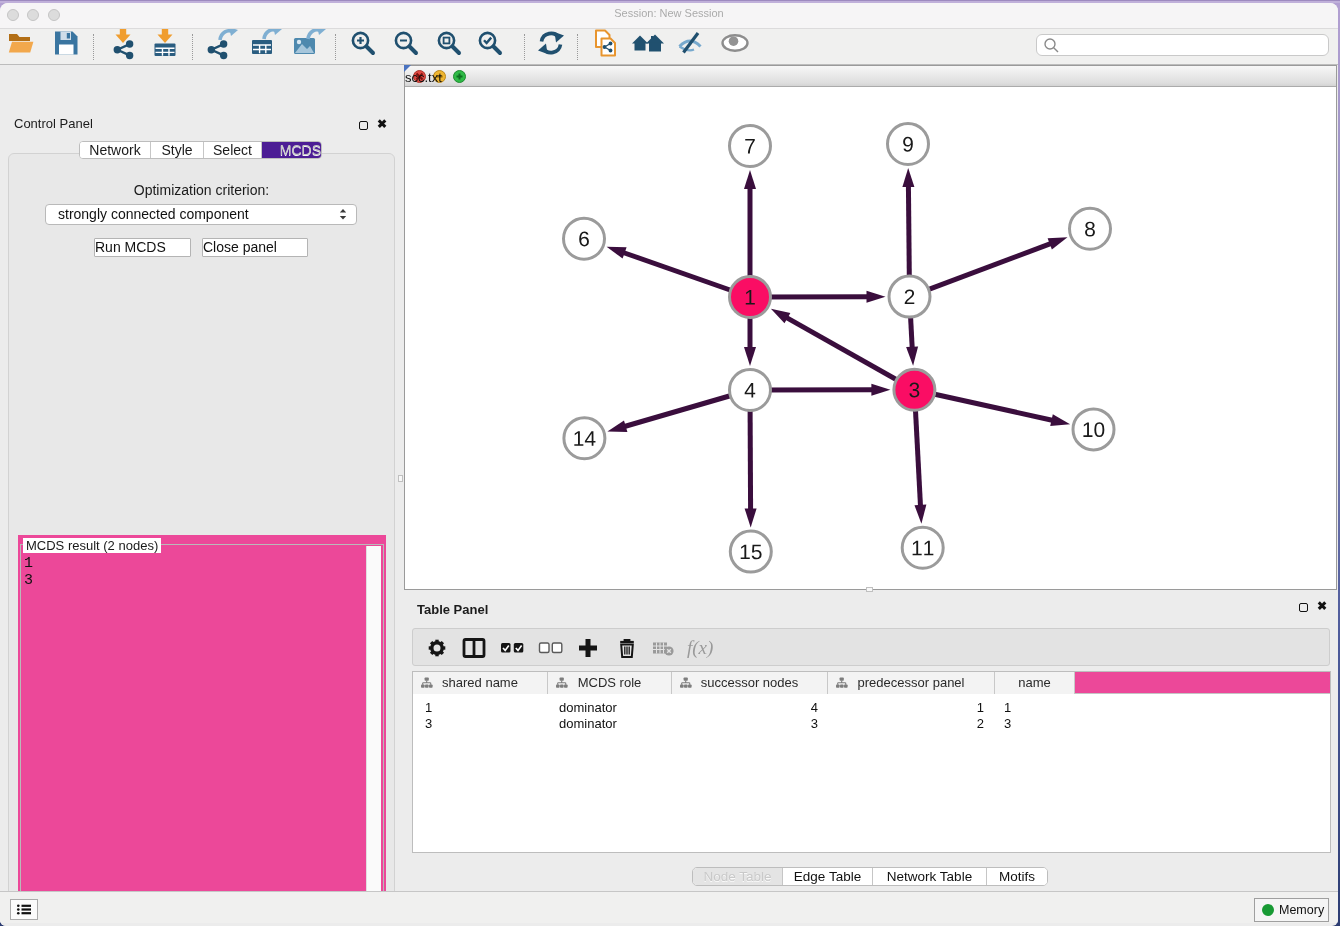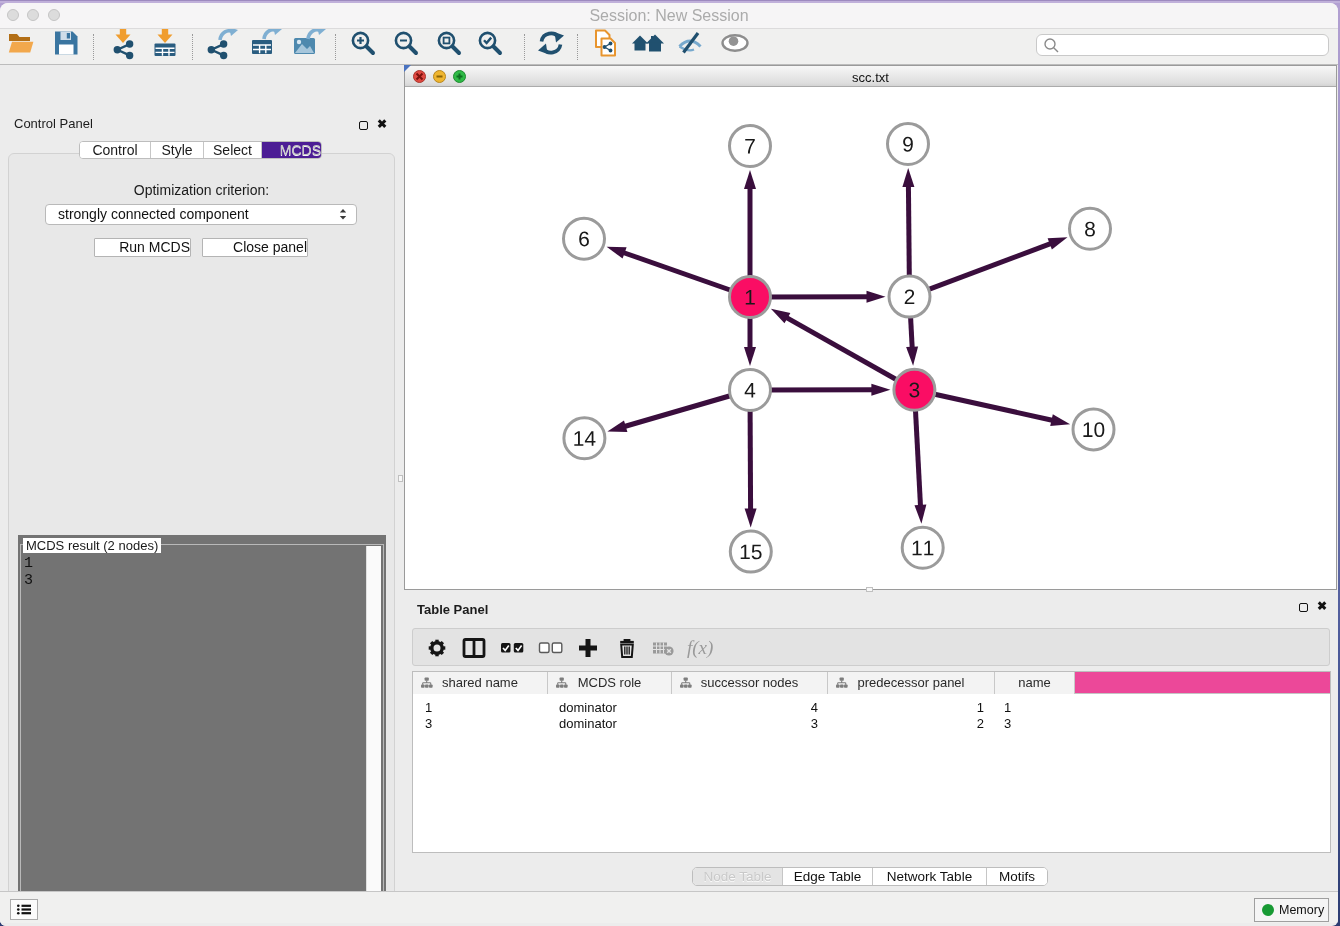"Session: New Session" #title { font-size: 16px -> 11px }
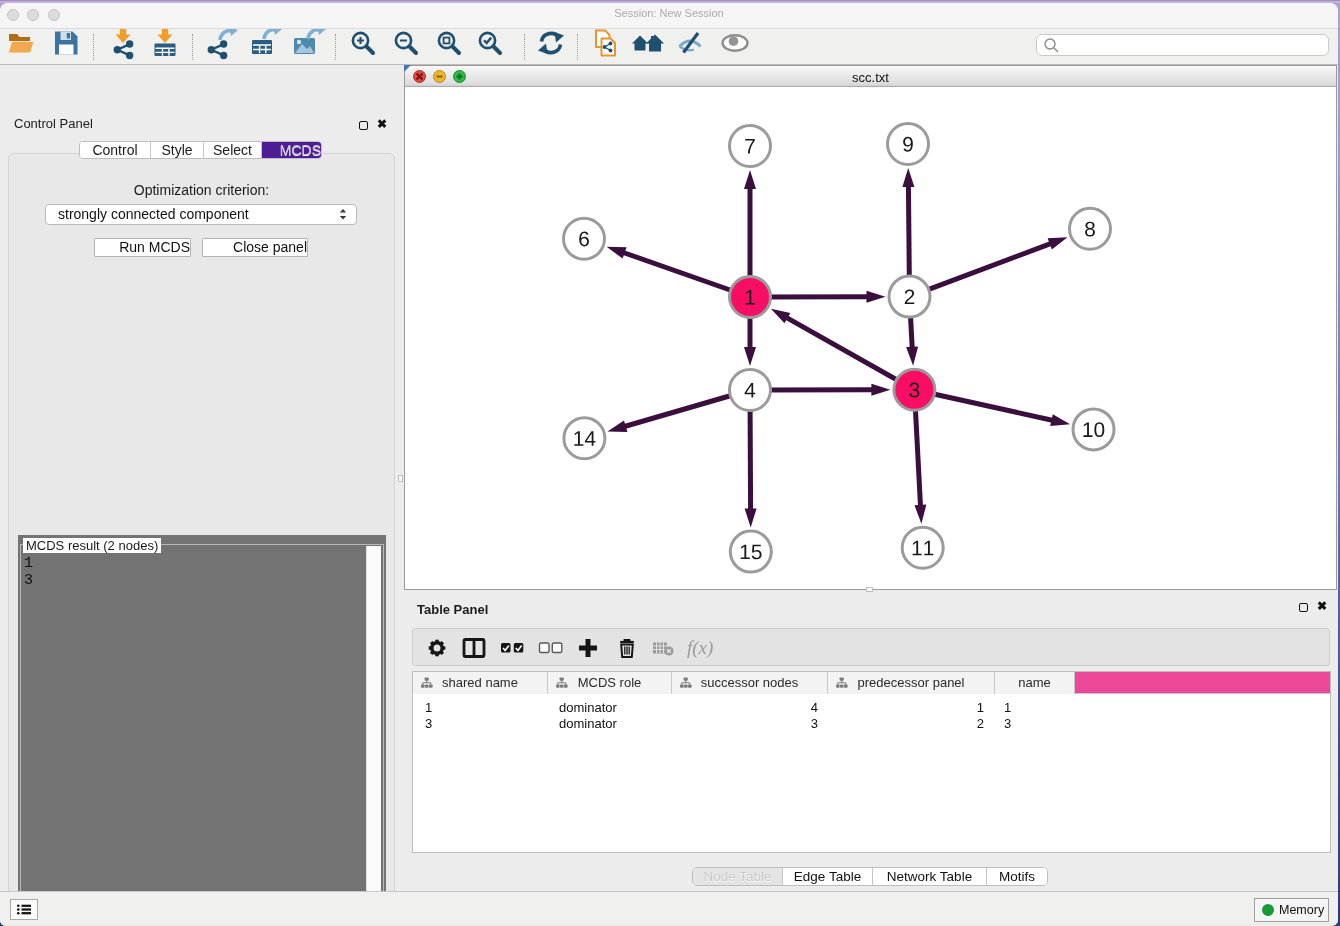"scc.txt" #nettitle .txt { text-align: center -> none }
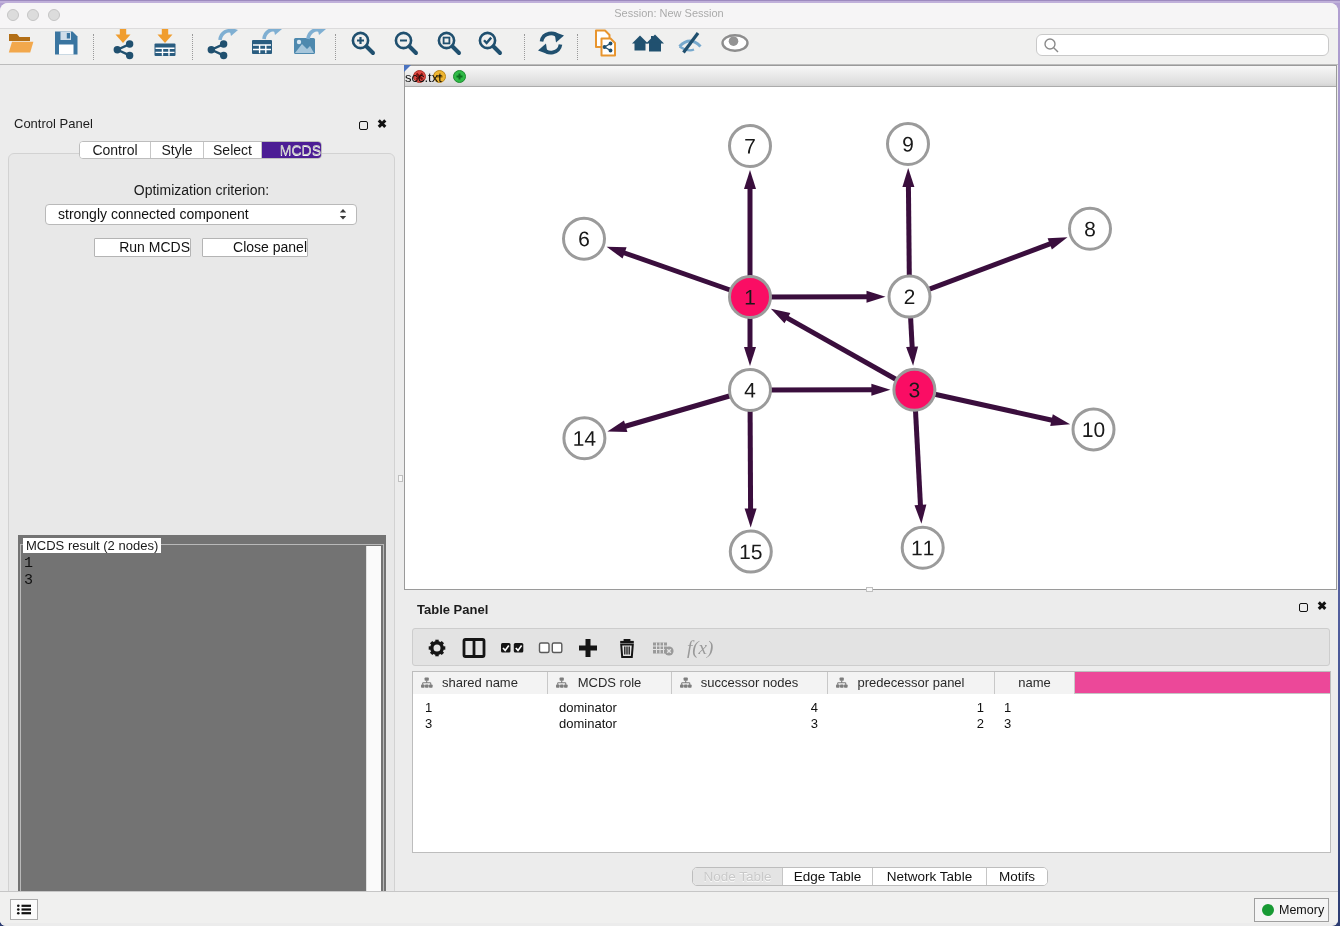"Control" div.tab { text: Control -> Network }
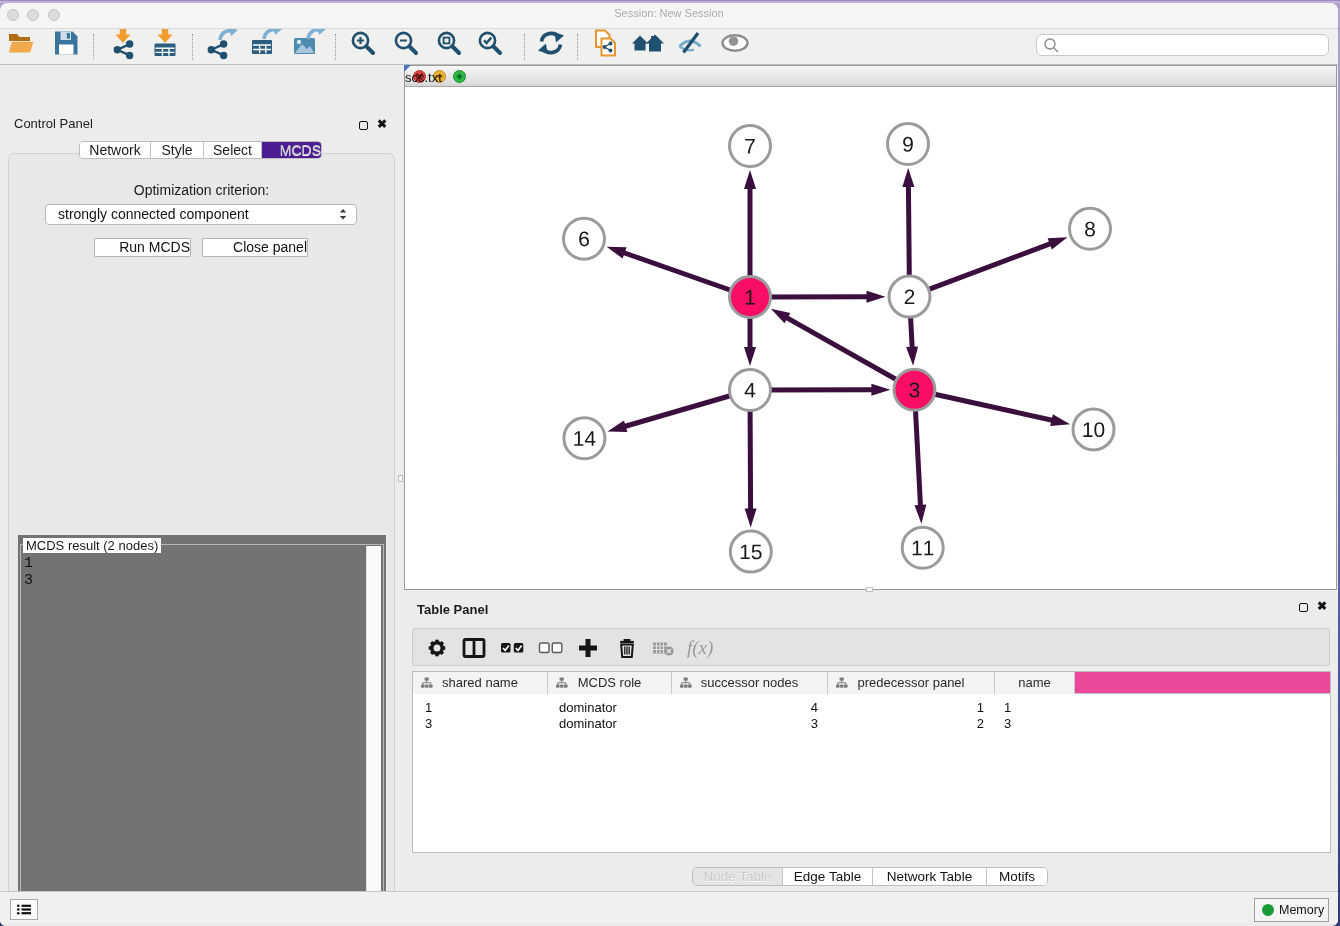"Run MCDS" .btn { text-align: right -> left }
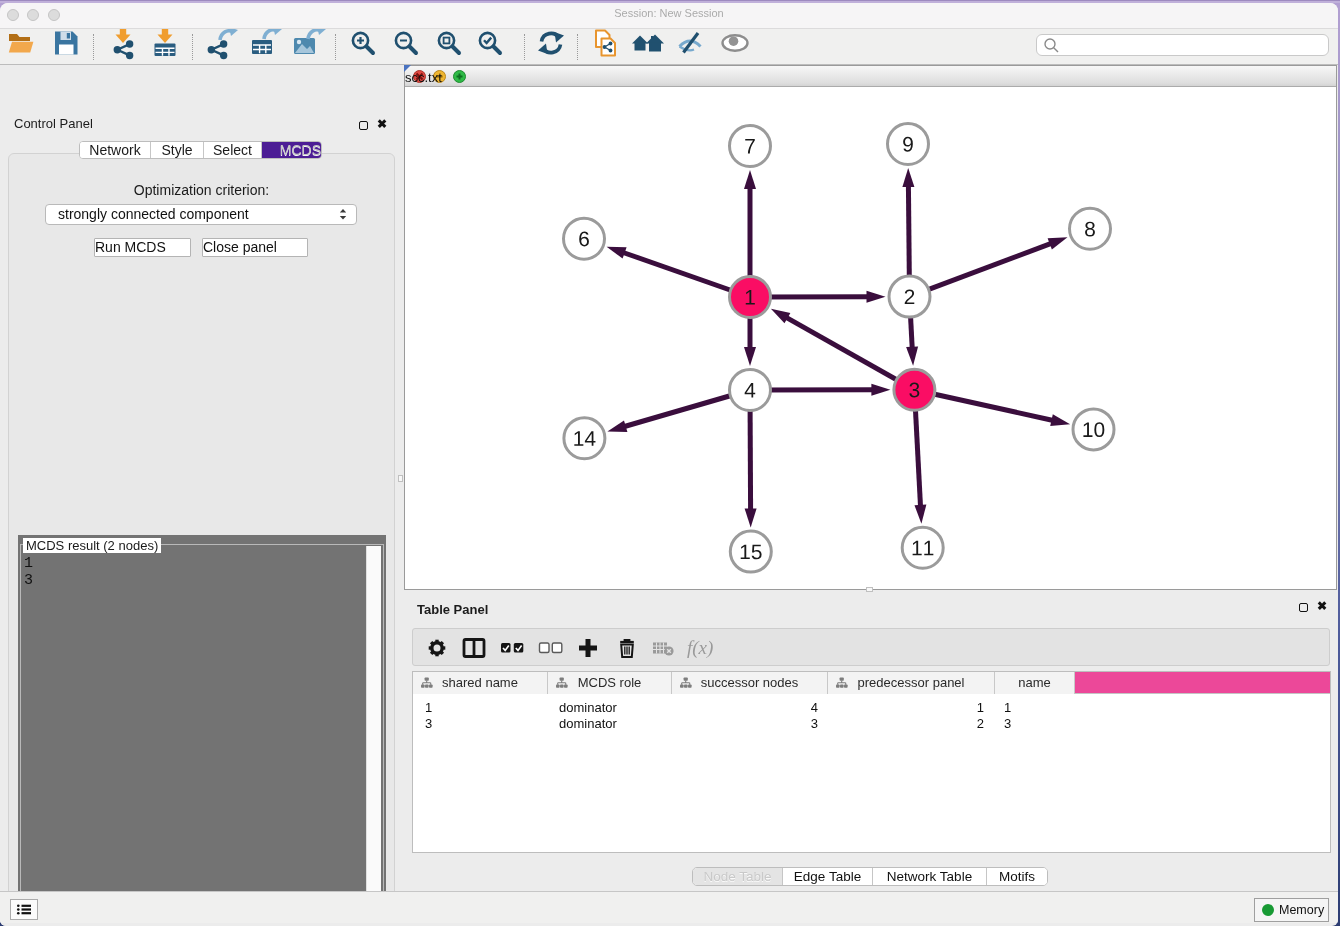"MCDS result (2 nodes)" #resbox { background: #737373 -> #ec4899 }
